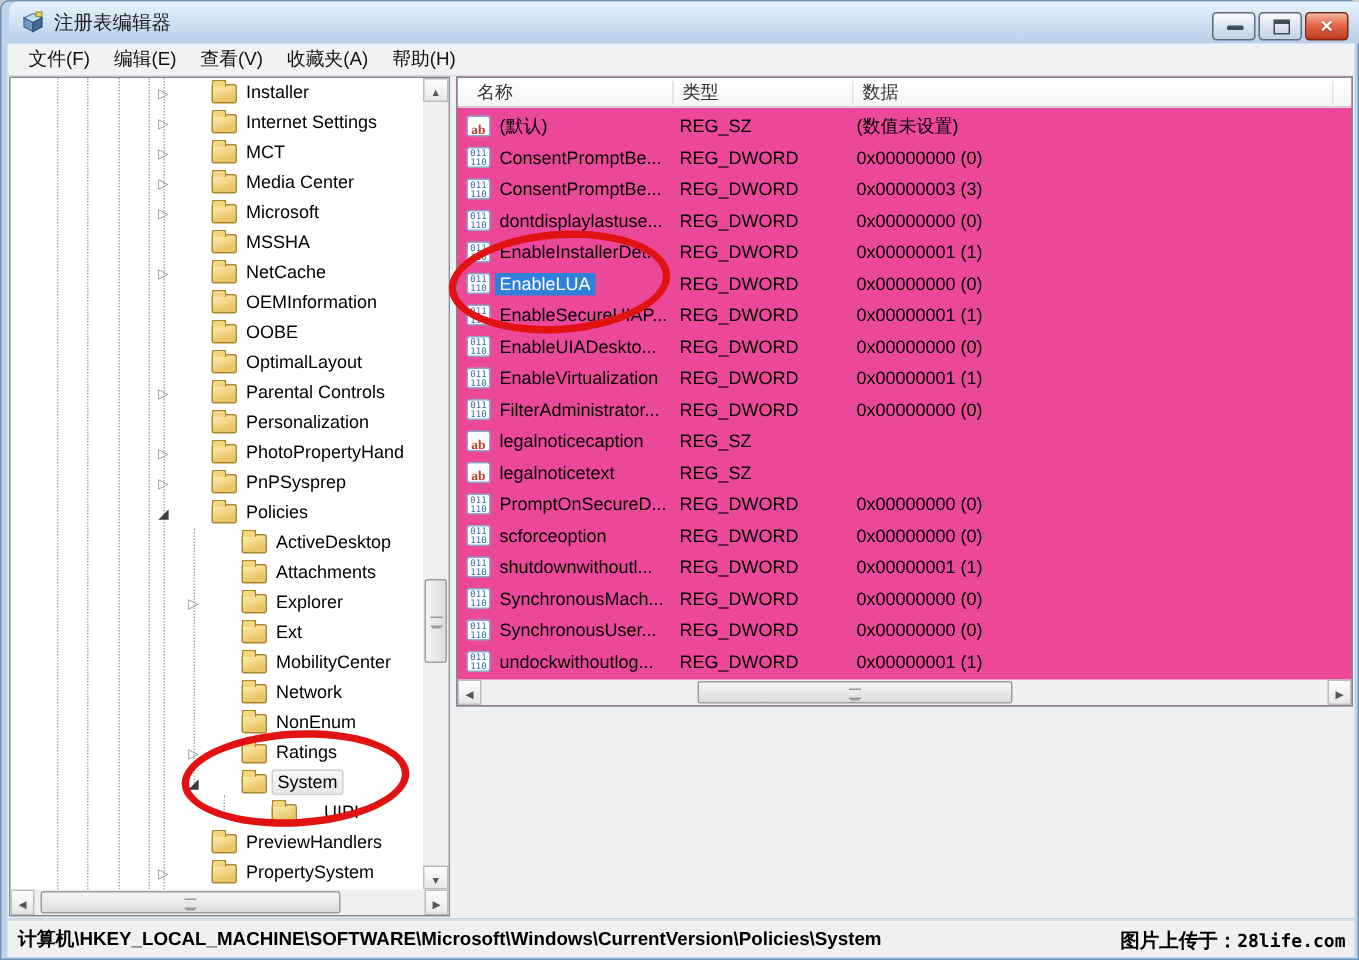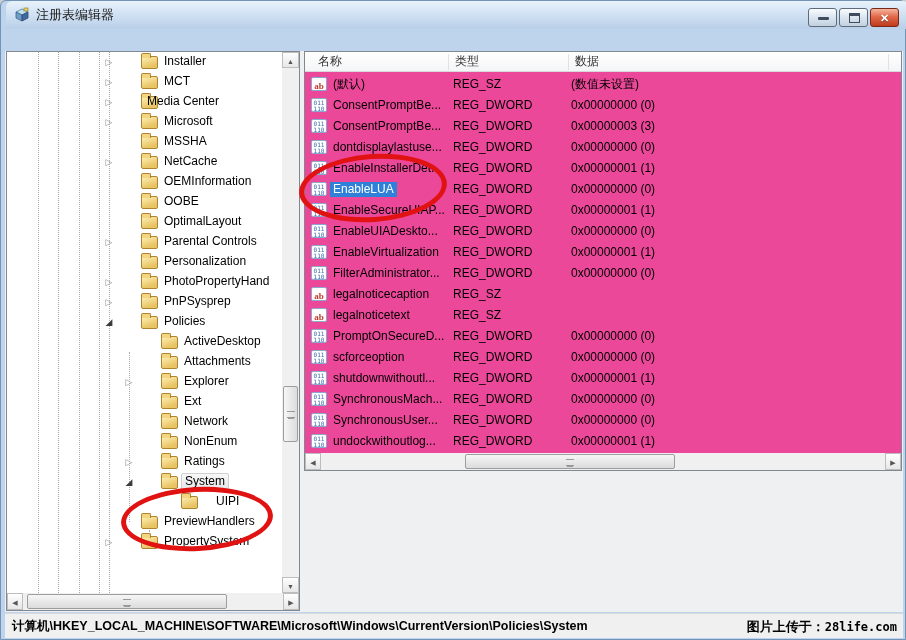"文件(F)" div { html: none -> <div> <span>文件(F)</span> <span>编辑(E)</span> <span>查看(V)</span> <span>收藏夹(A)</span> <span>帮助(H)</span> </div> }
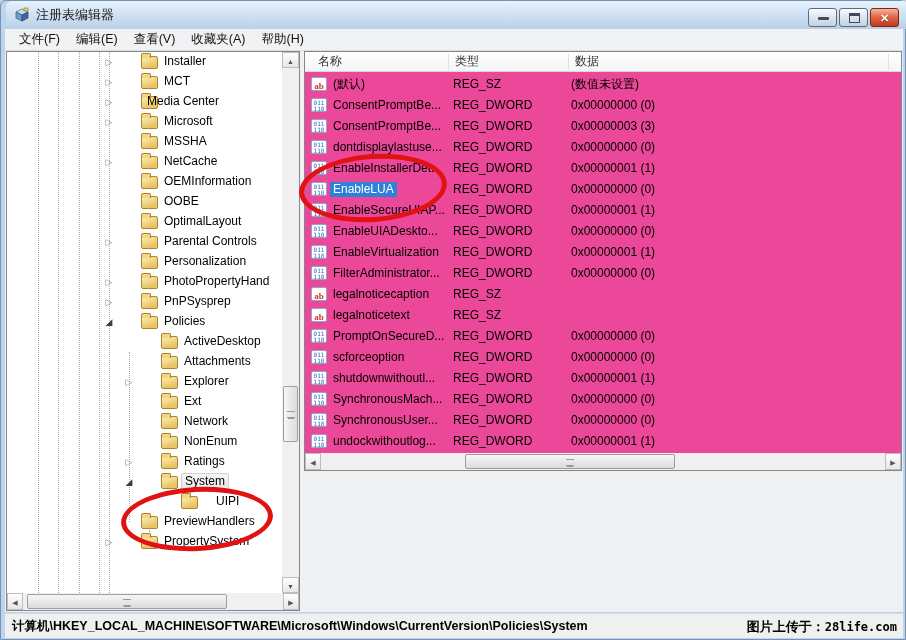"Internet Settings" div.tree-row { html: none -> <div> <span></span> <span></span> <span>Internet Settings</span> </div> }
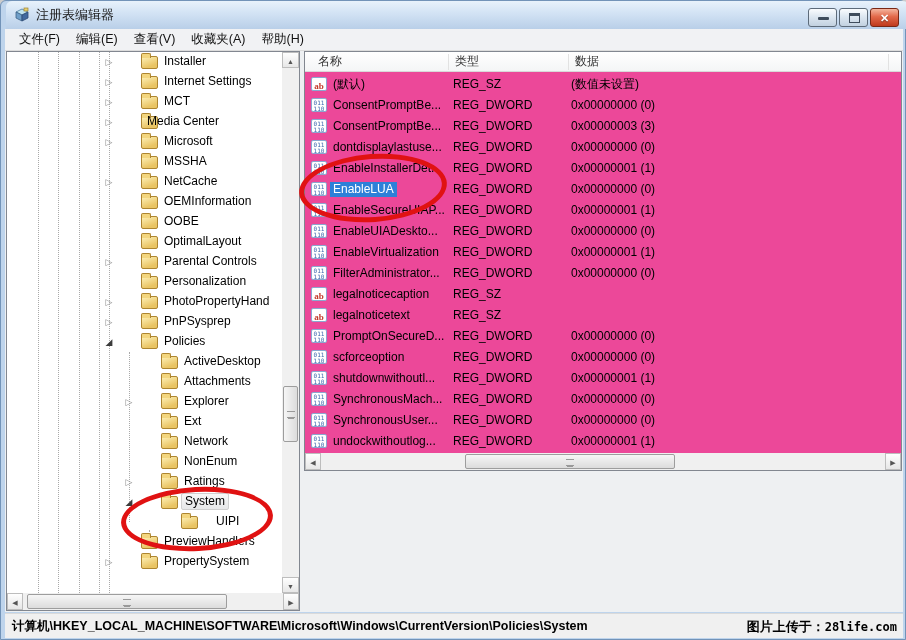"Media Center" span.tree-label { left: 137px -> 154px }
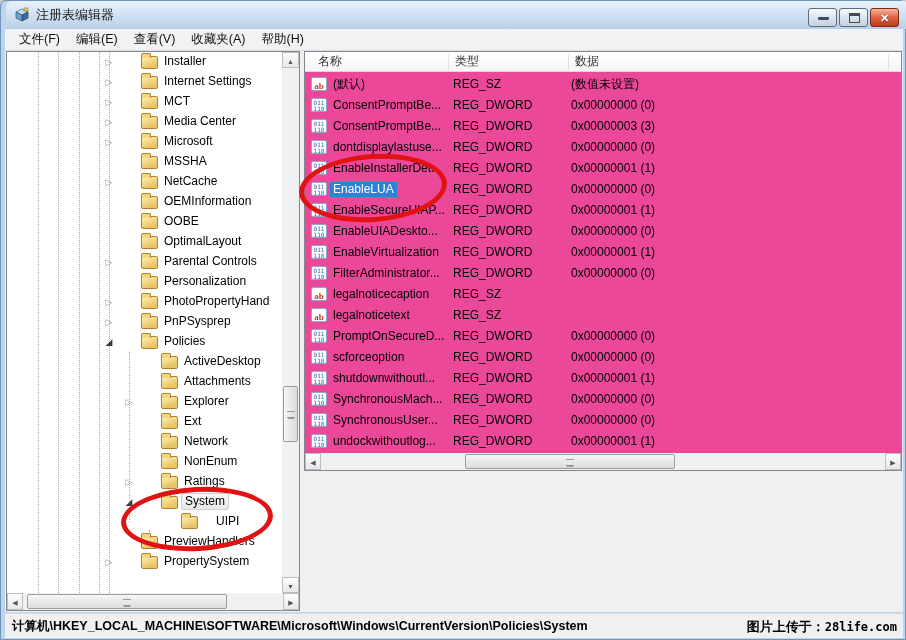"MobilityCenter" div.tree-row { html: none -> <div> <span></span> <span></span> <span>MobilityCenter</span> </div> }
